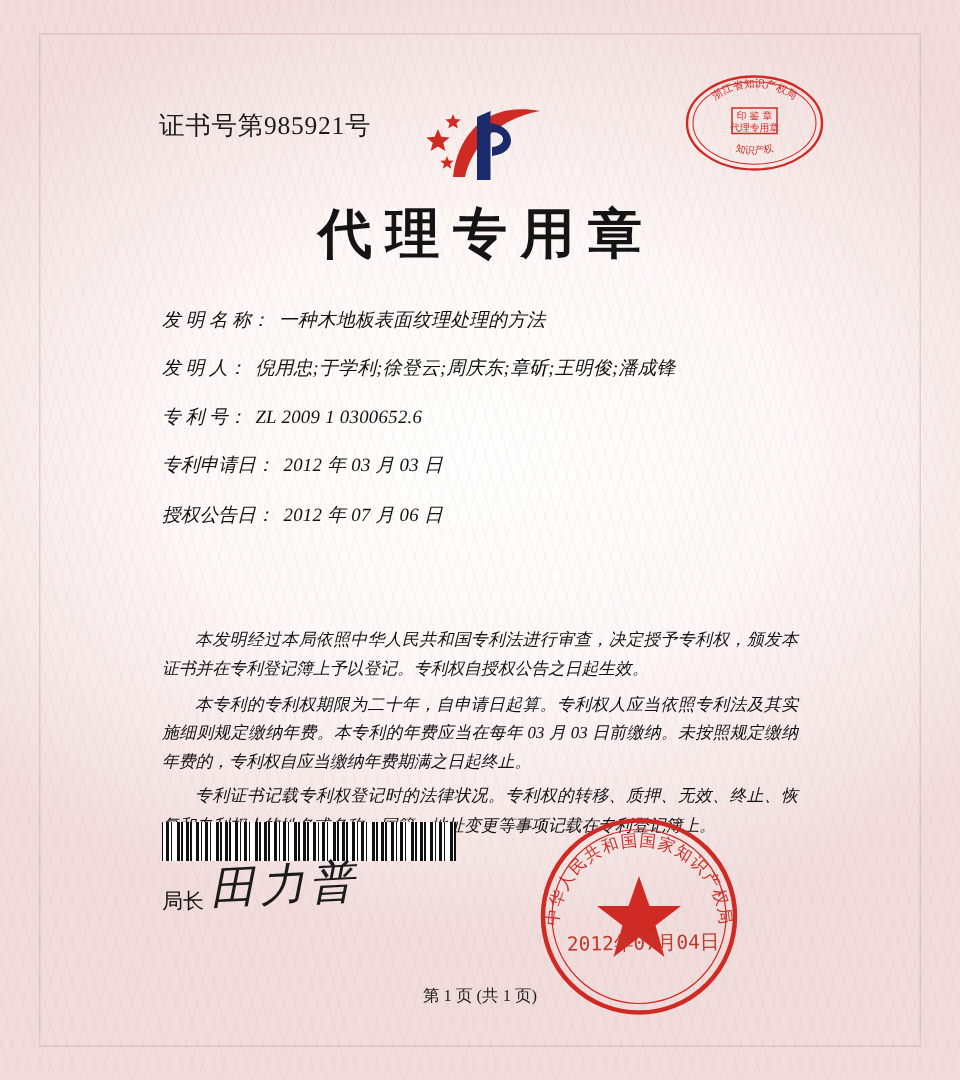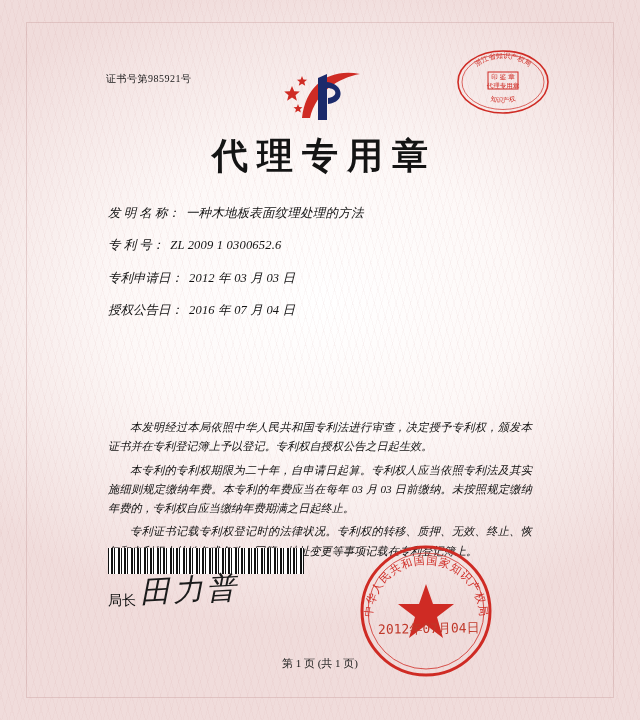"证书号第985921号" .cert-no { font-size: 10px -> 17px }
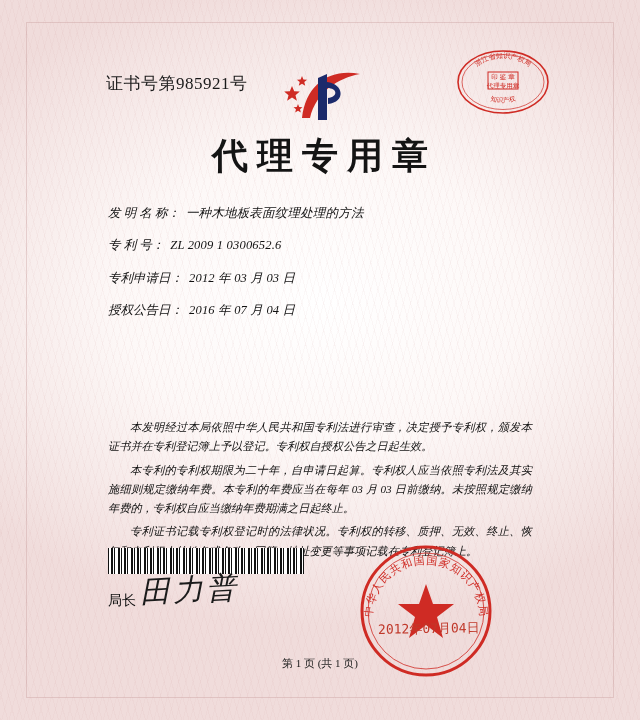"发 明 人：" div.field-row { html: none -> <div> <span>发 明 人：</span> <span>倪用忠;于学利;徐登云;周庆东;章斫;王明俊;潘成锋</span> </div> }
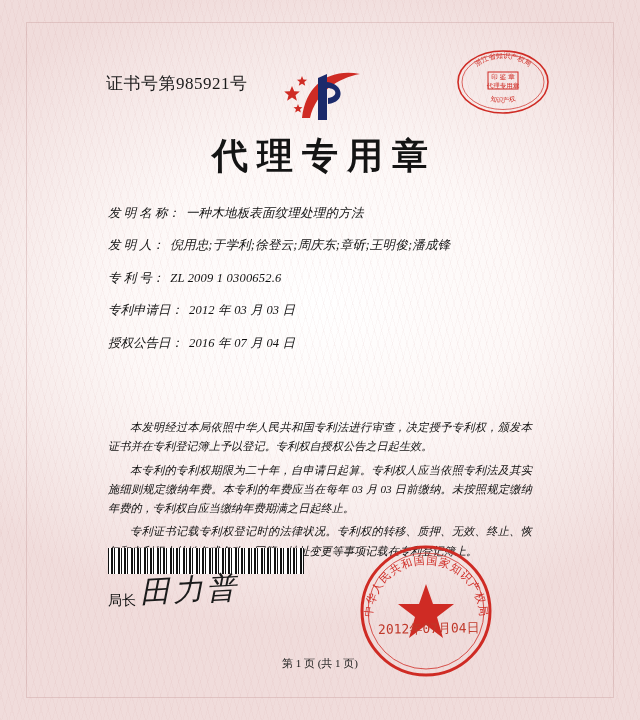"2016 年 07 月 04" span.field-value { text: 2016 年 07 月 04 -> 2012 年 07 月 06 }
